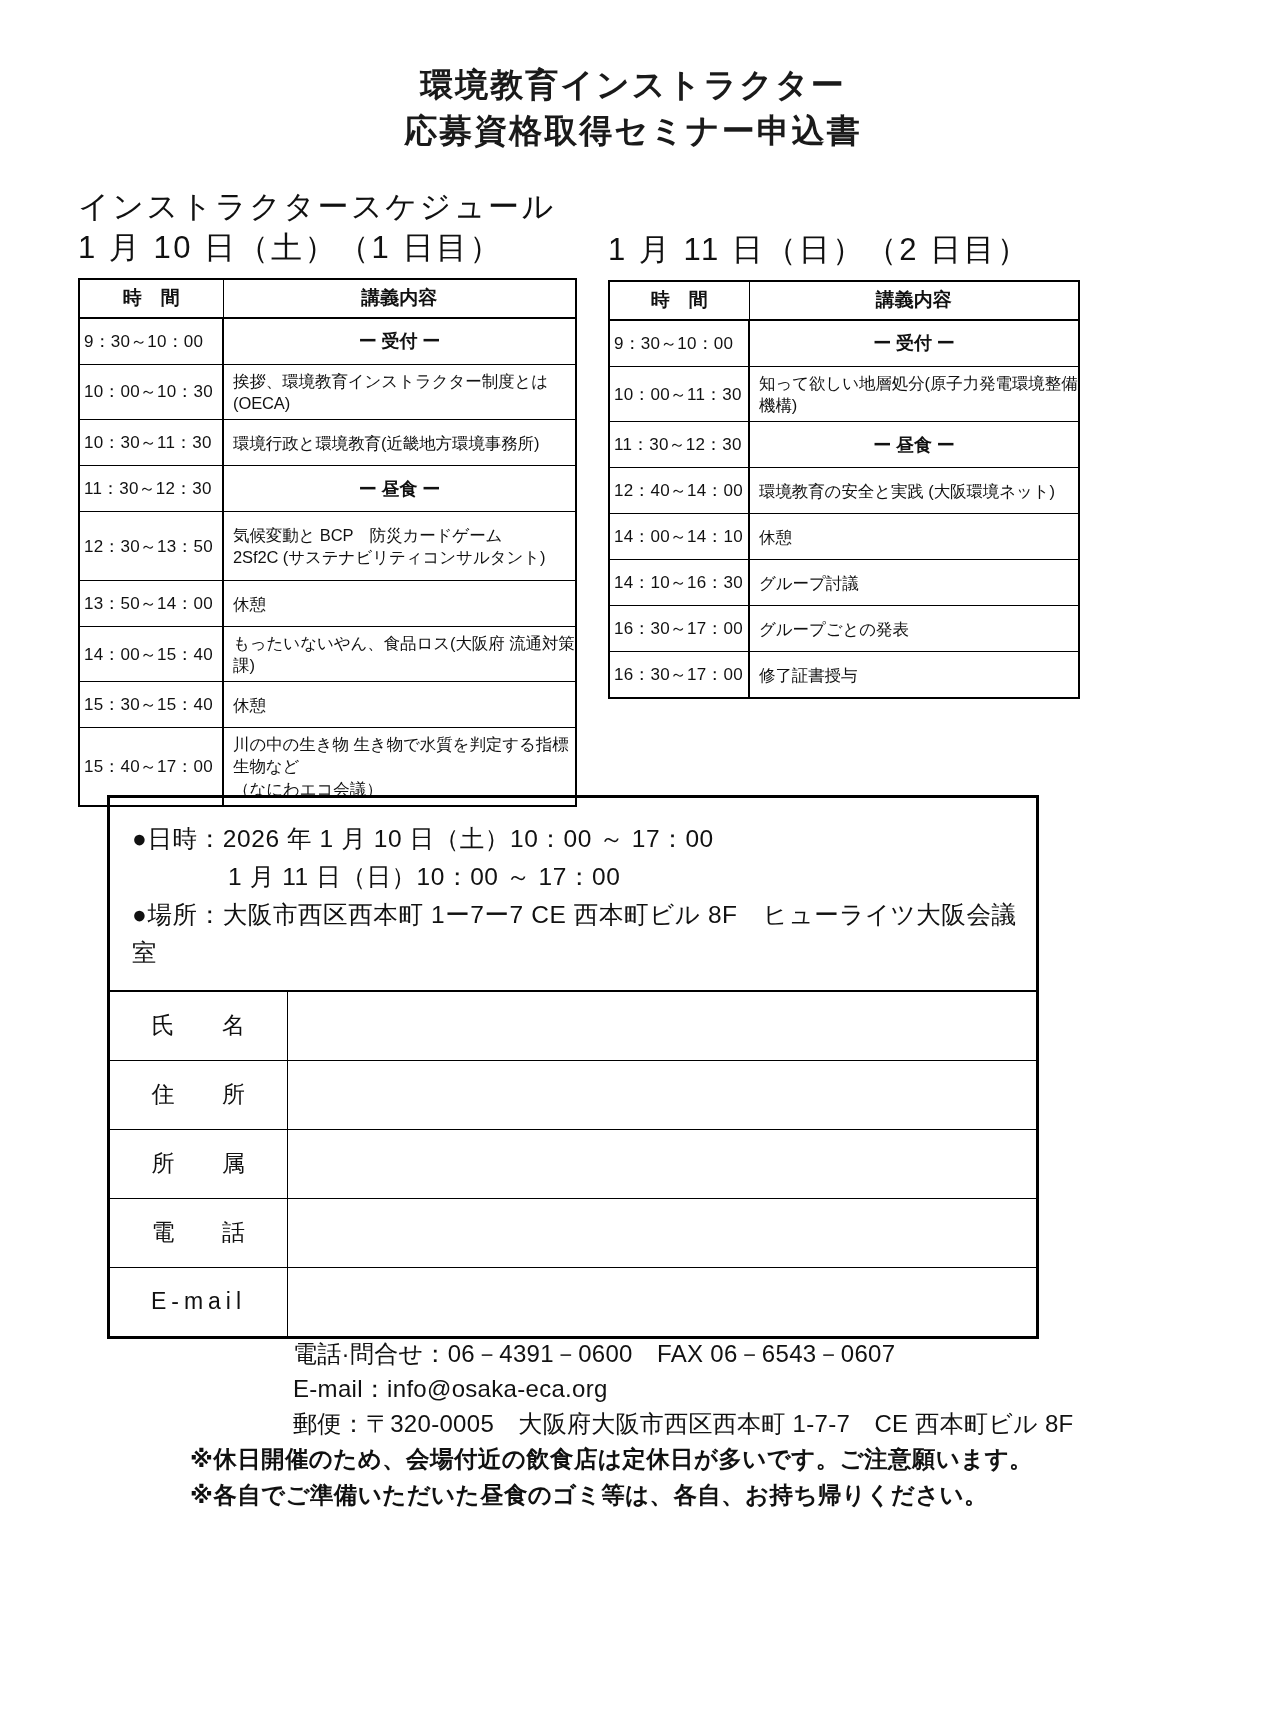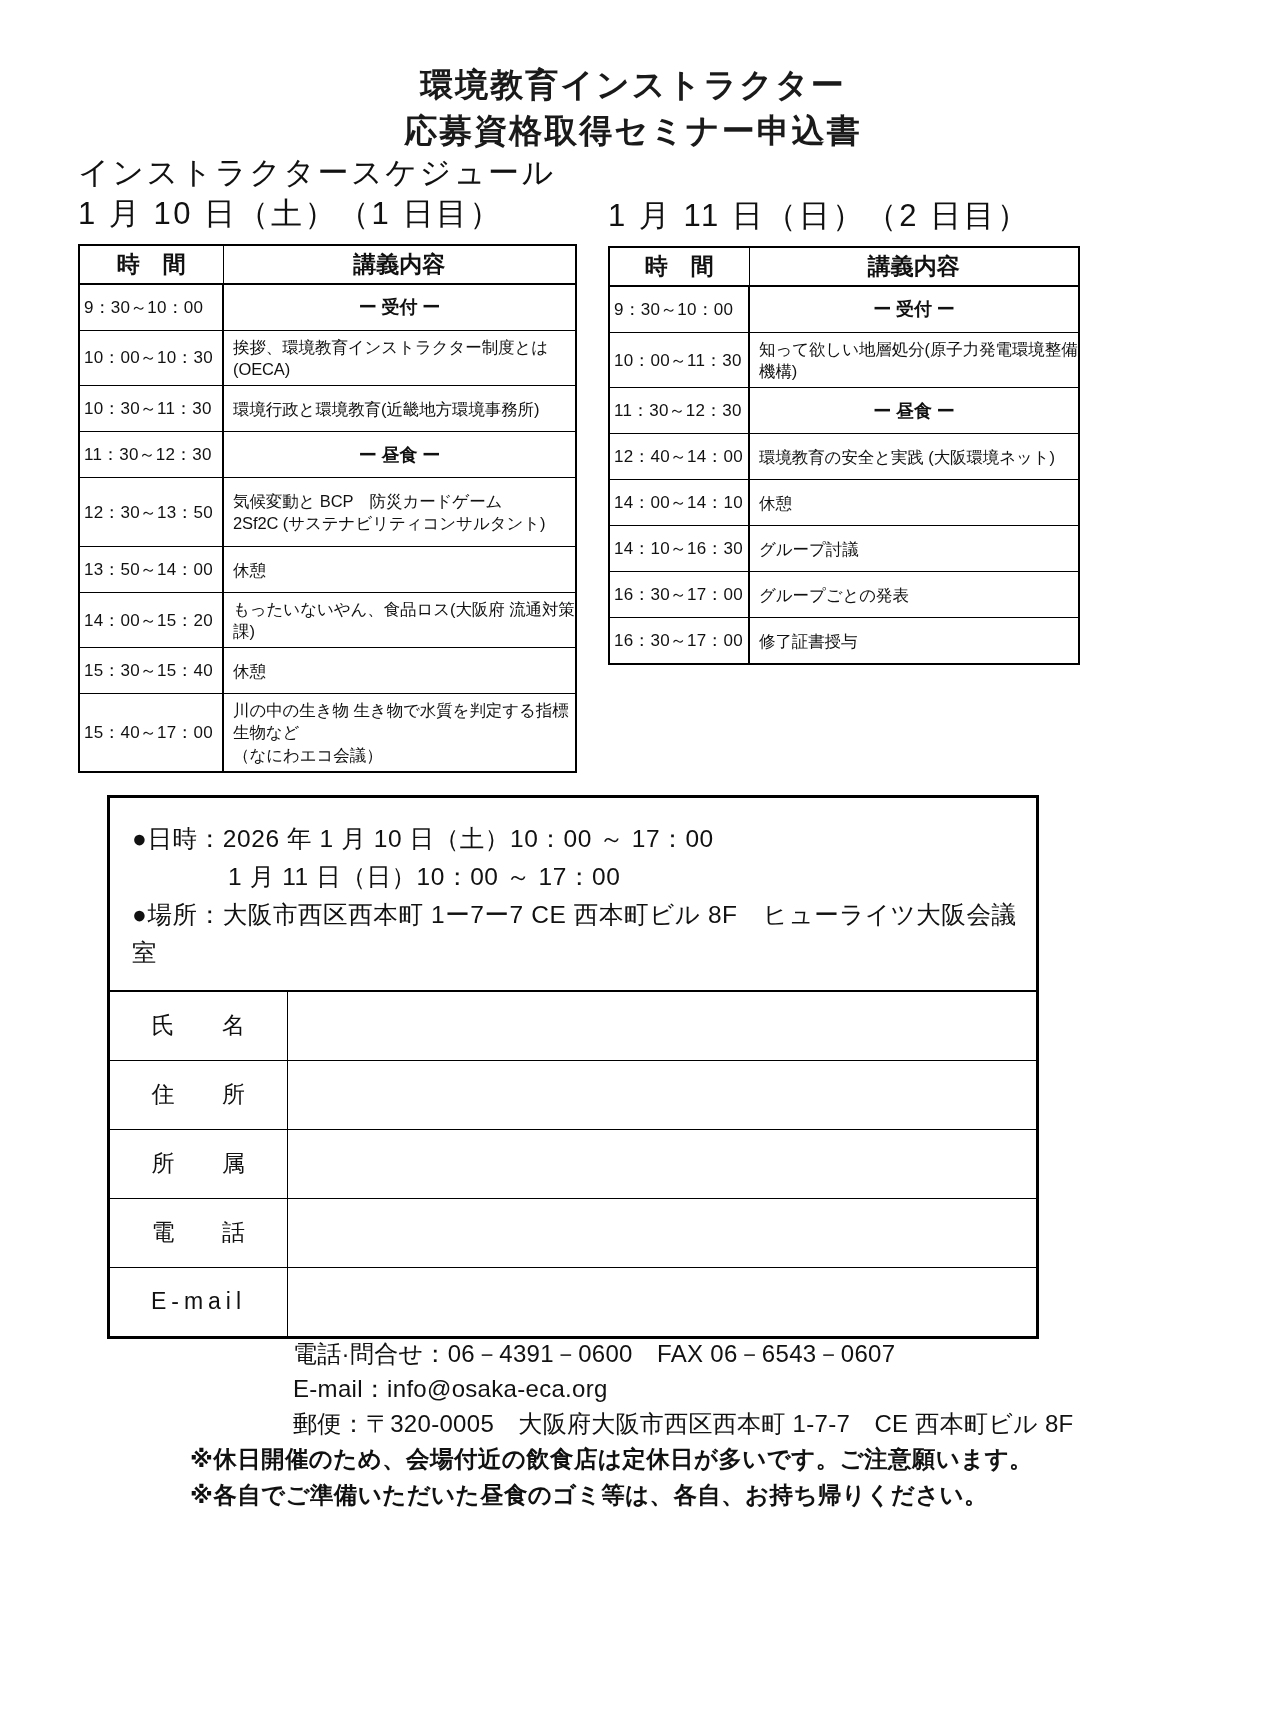"インストラクタースケジュール" .schedule-area { margin-top: none -> 34px }
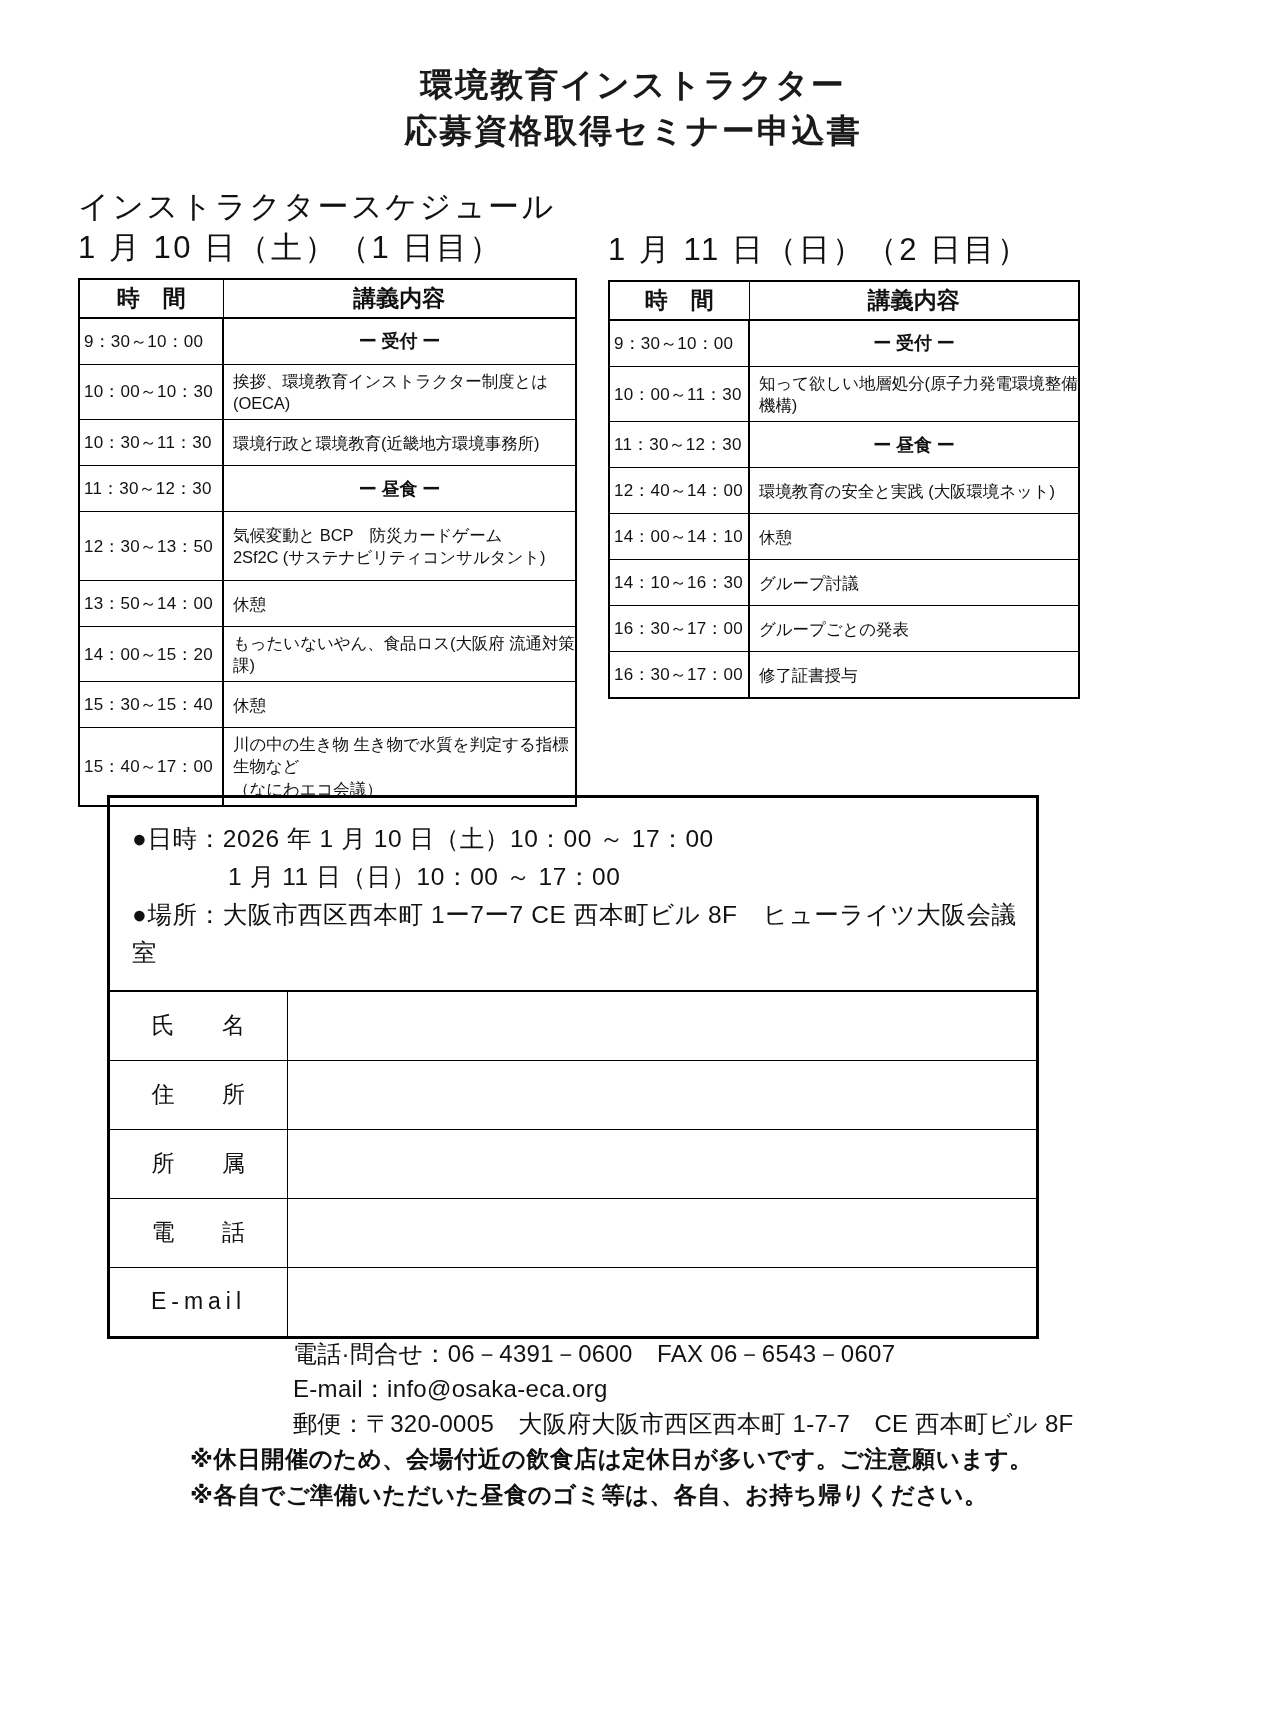"時 間" table.sched th { font-size: 23px -> 19px }
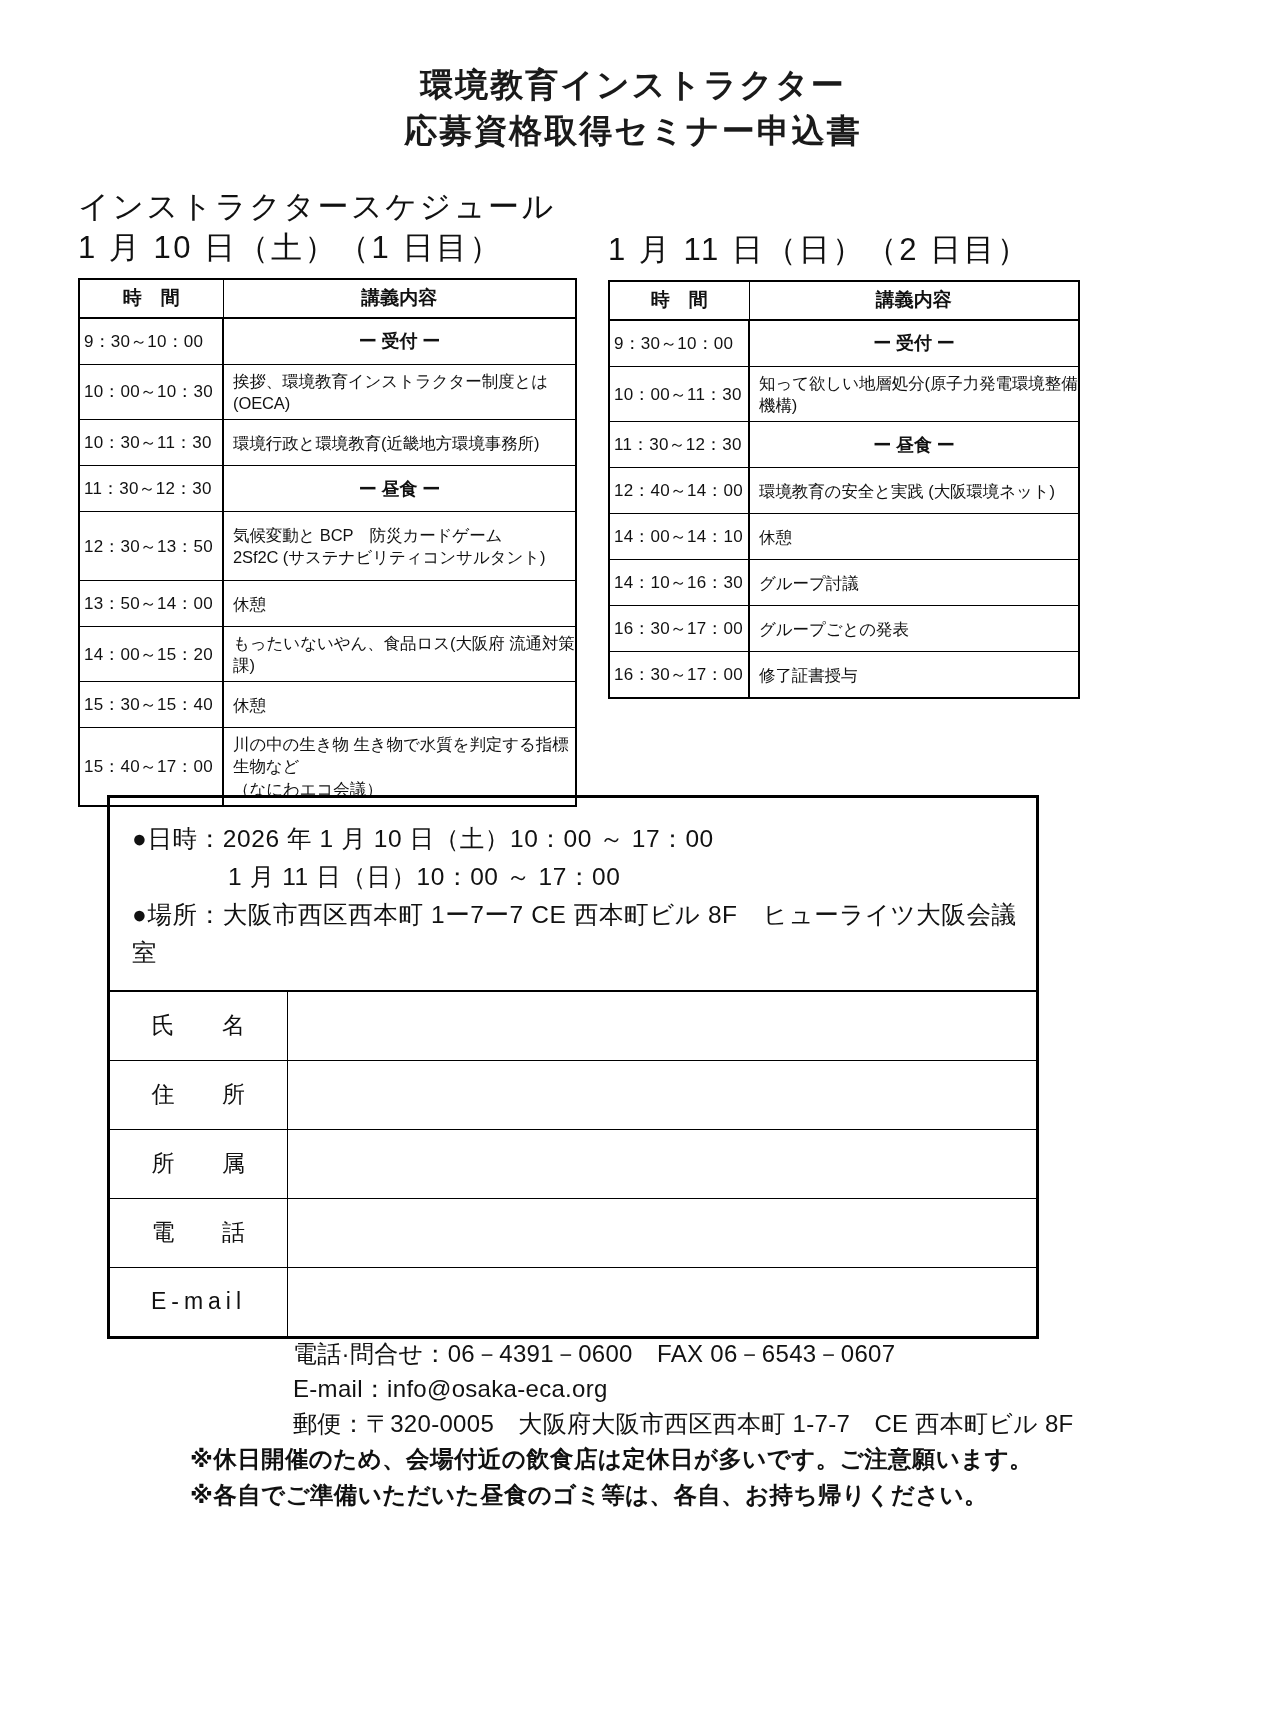"14：00～15：20" td.t-time { text: 20 -> 40 }
